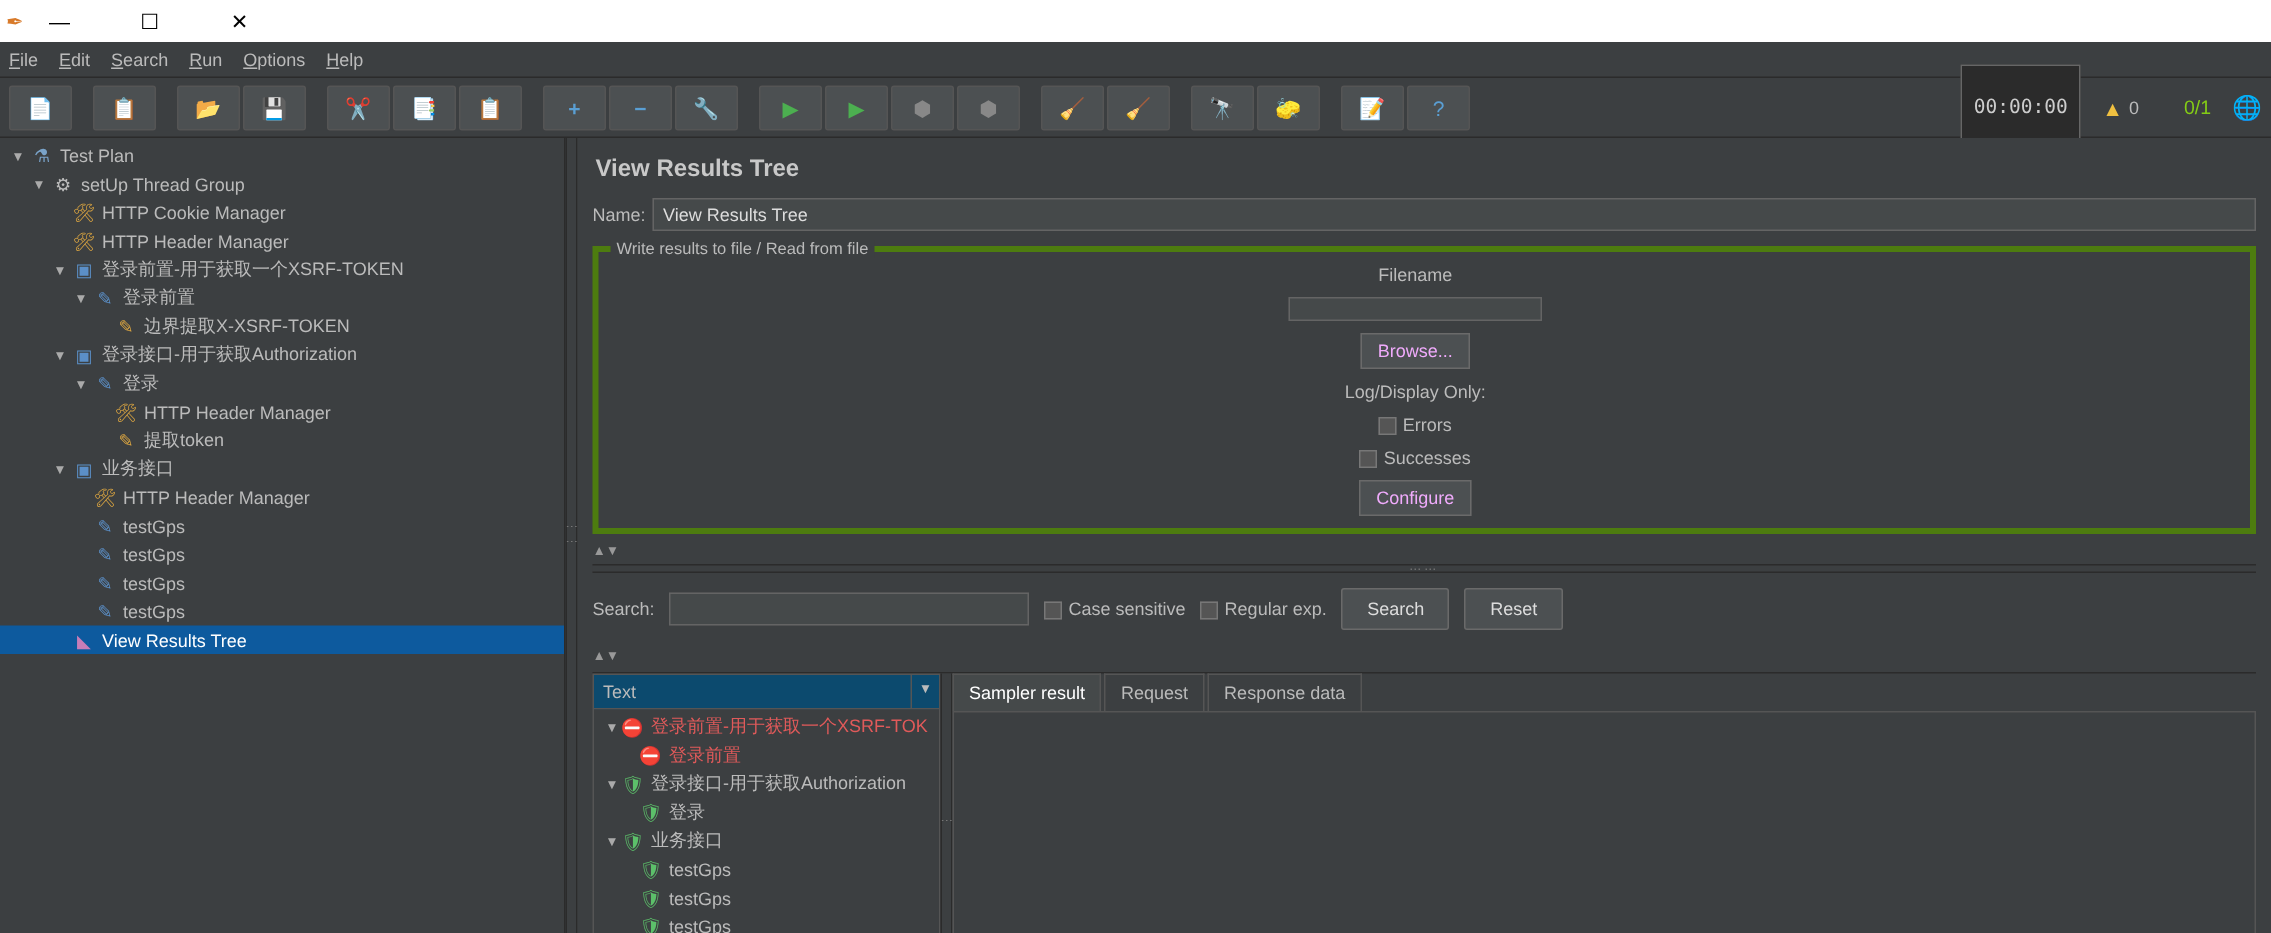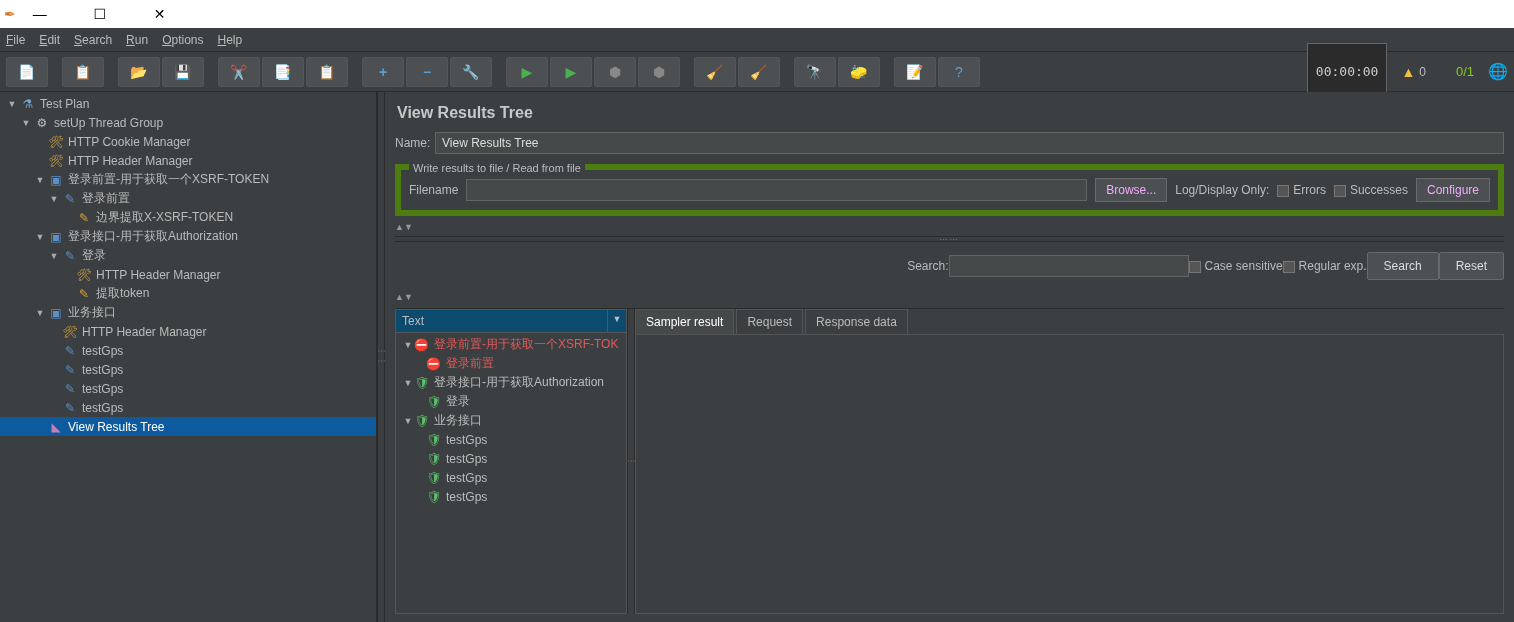"Write results to file /" .fieldset { border: 6px solid #4d7c0f -> 4px solid #4d7c0f; padding: 8px 8px 8px 8px -> 8px 20px 8px 8px }
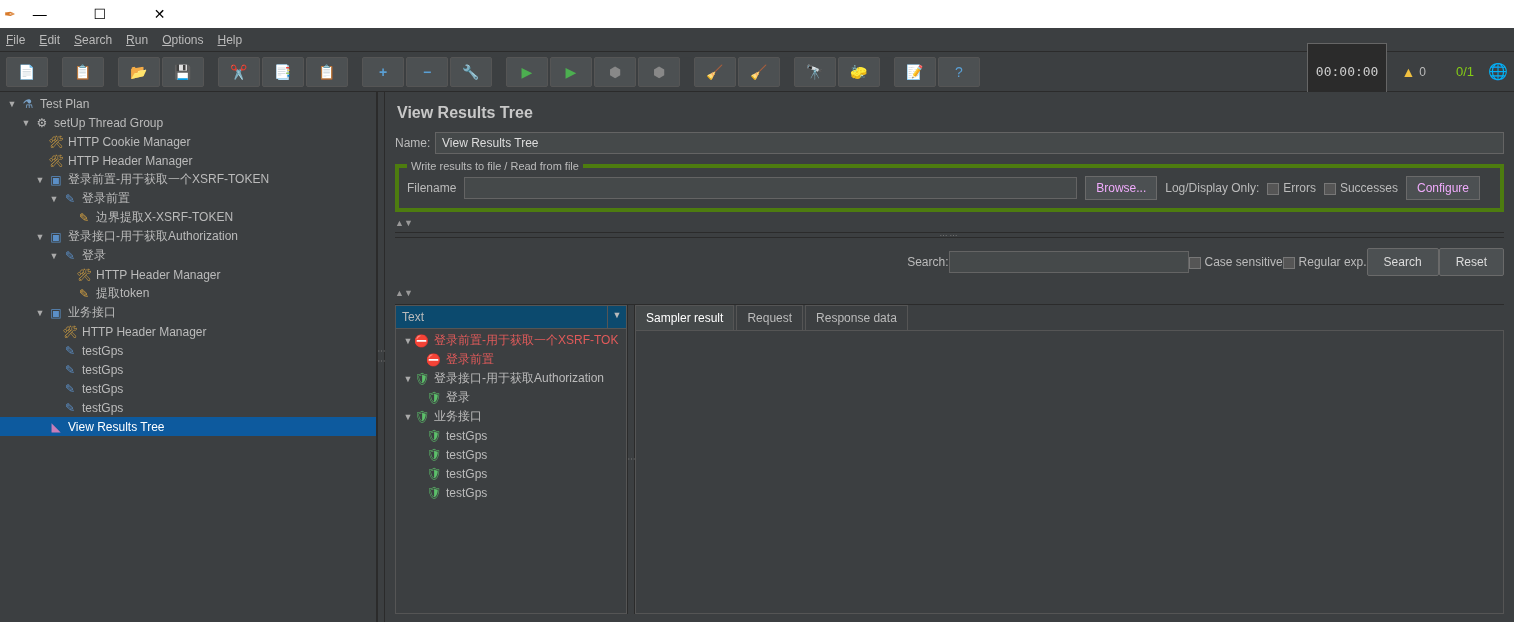"Filename" .file-row { flex-direction: none -> column }
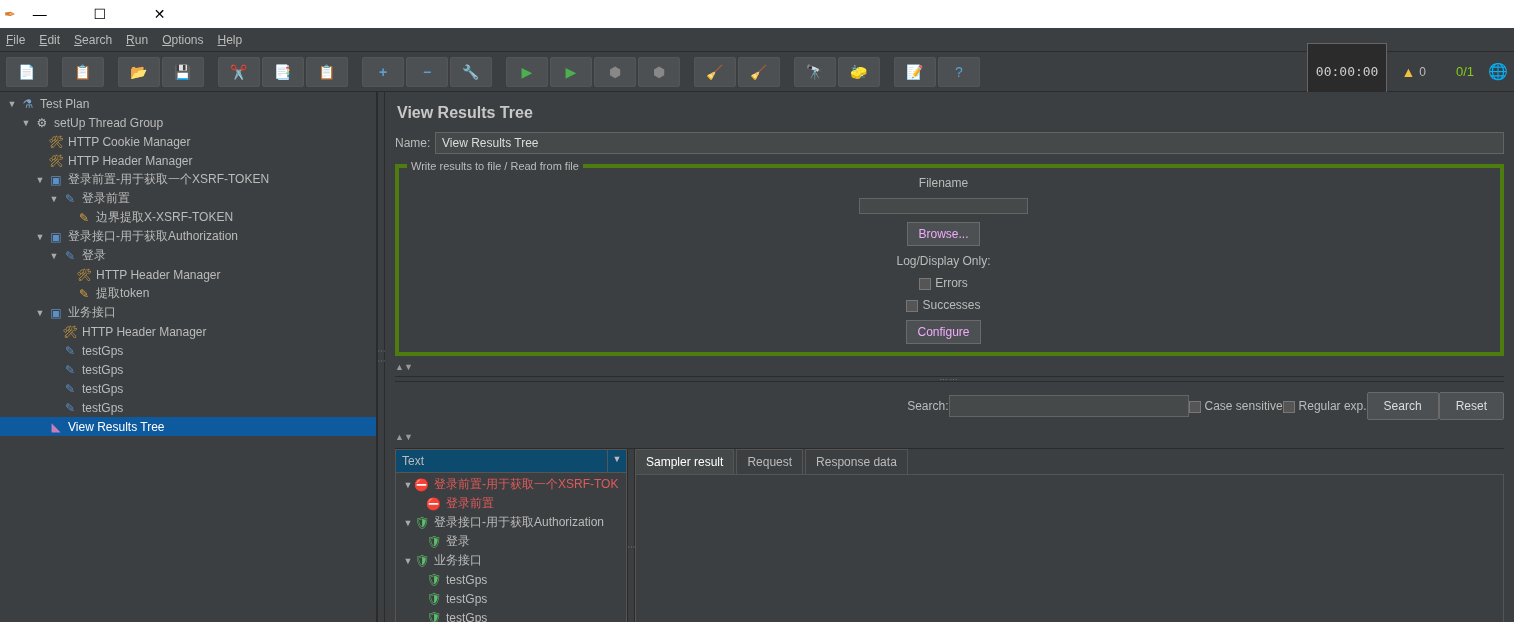"Search:" .search-row { gap: none -> 10px; justify-content: flex-end -> none }
